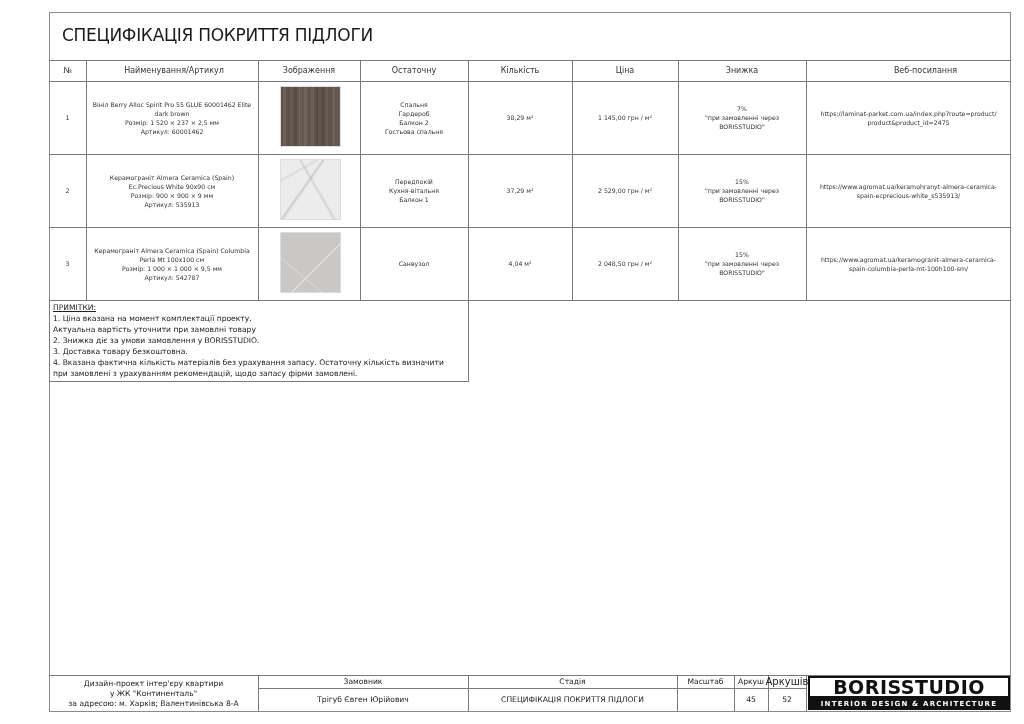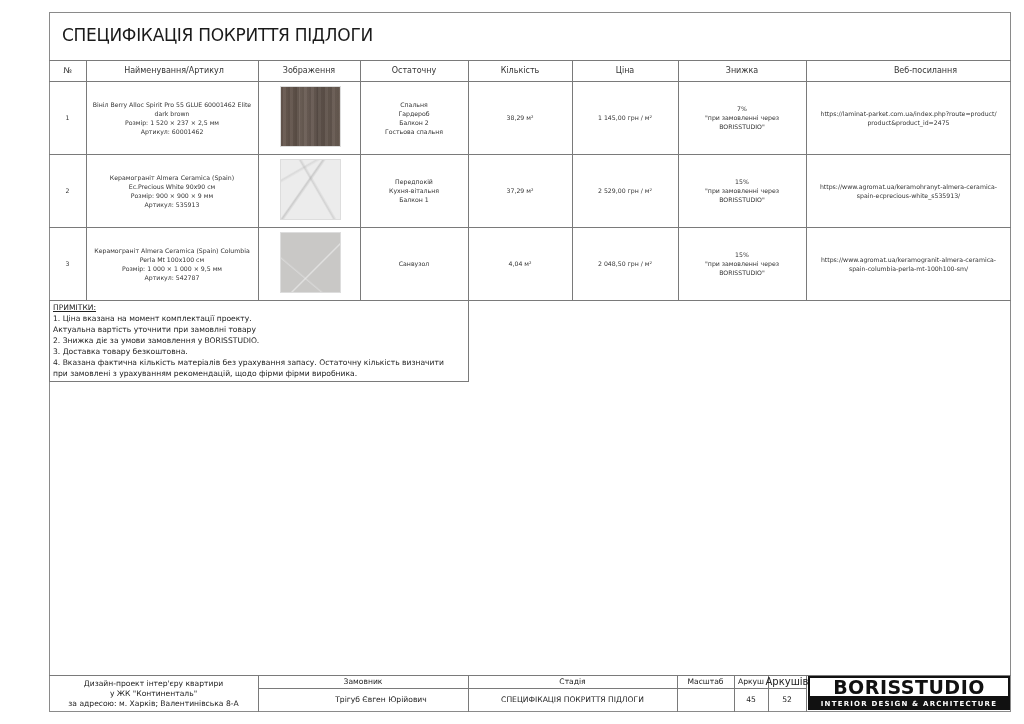"при замовлені з урахуванням" div { text: фірми фірми виробника -> запасу фірми замовлені }
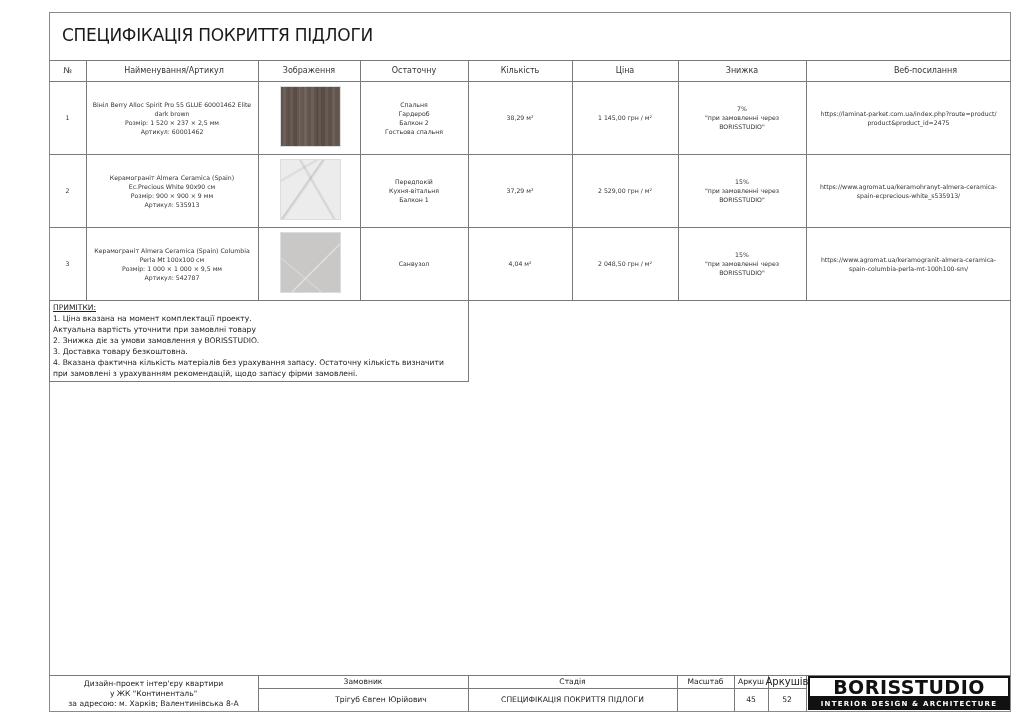"Трігуб Євген Юрійович" div.foot { left: 276px -> 258px }
